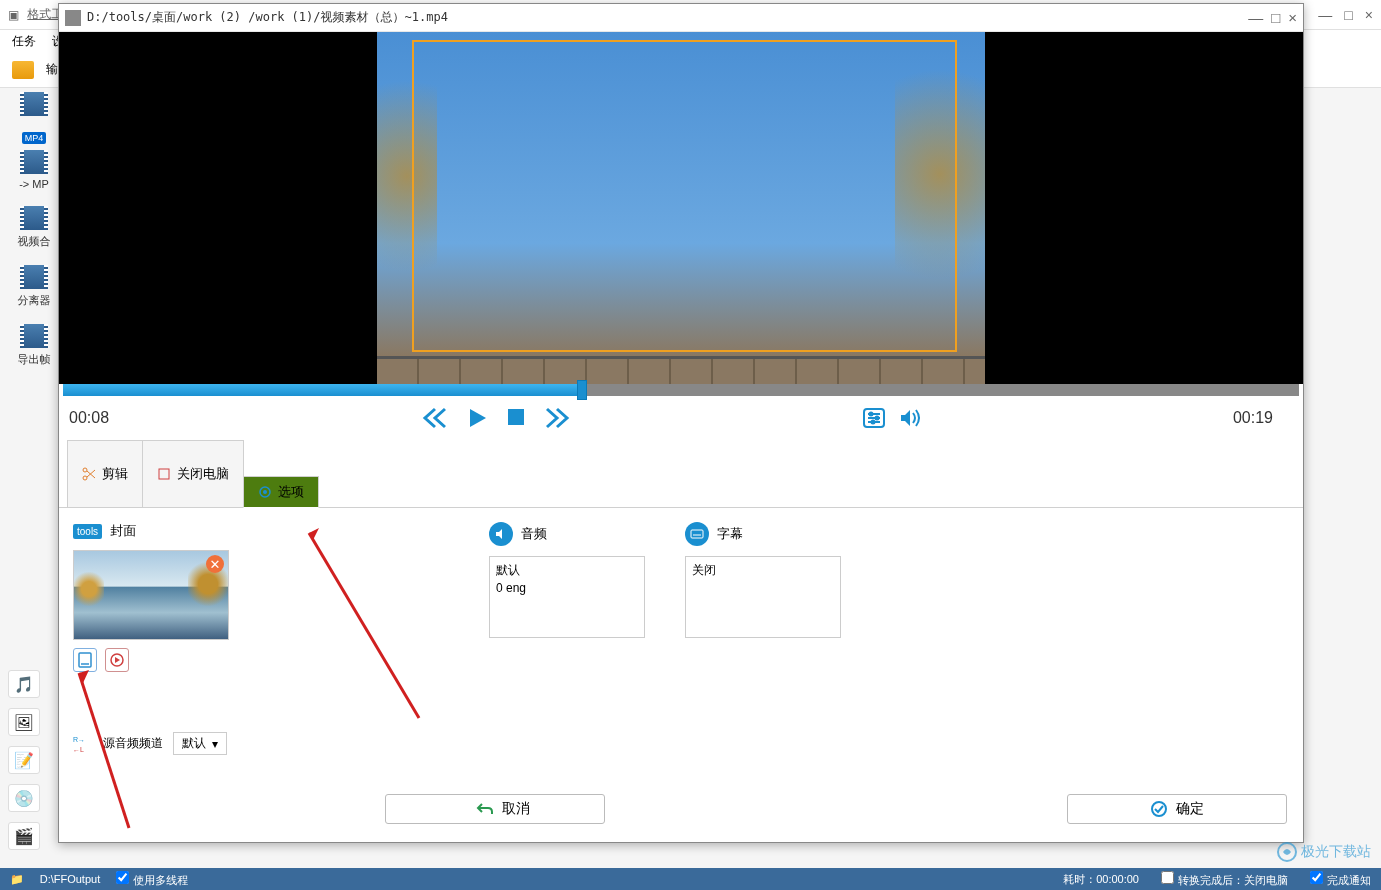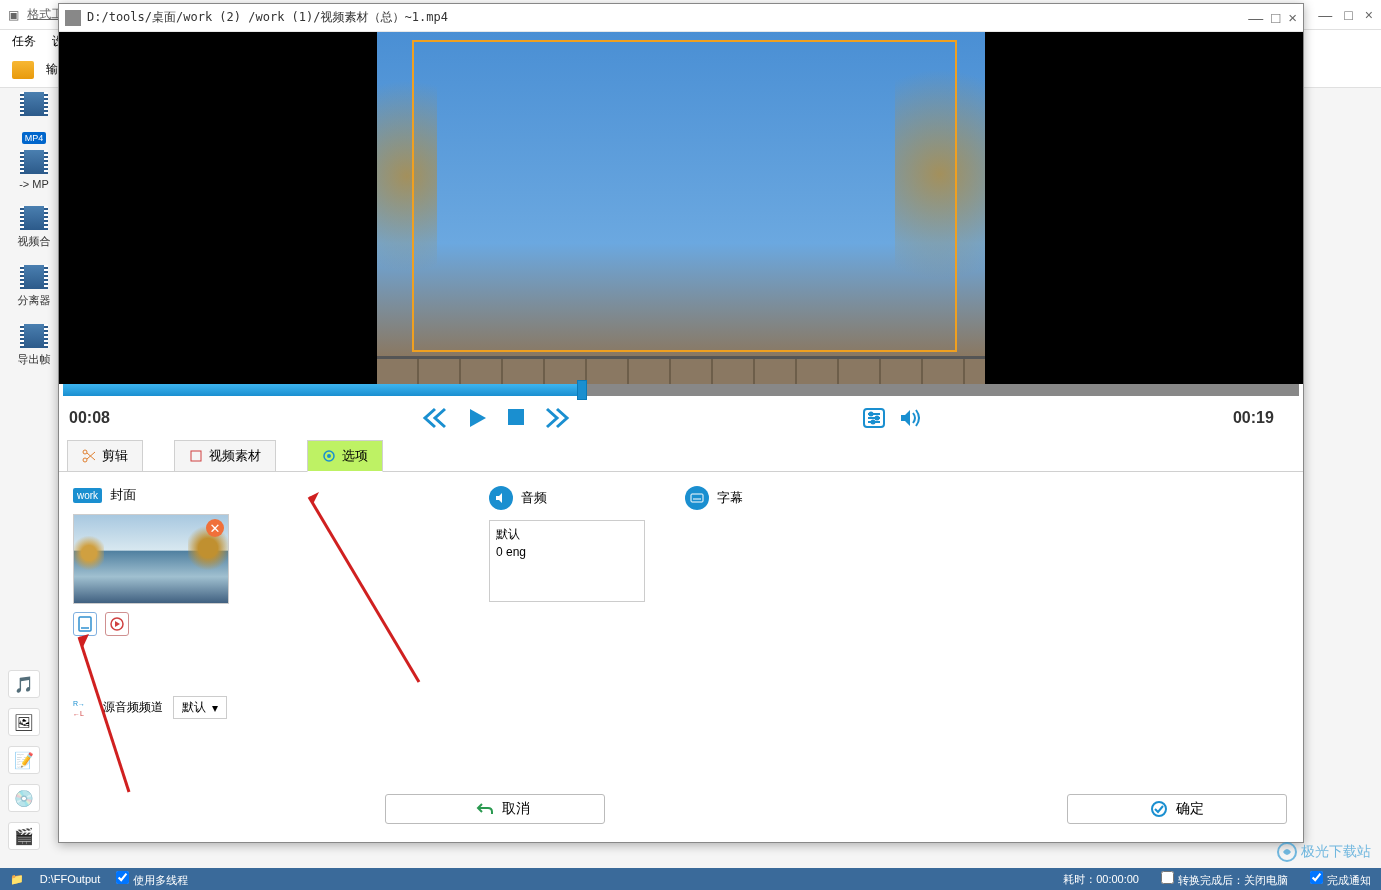"00:08" .controls-row { font-weight: bold -> none }
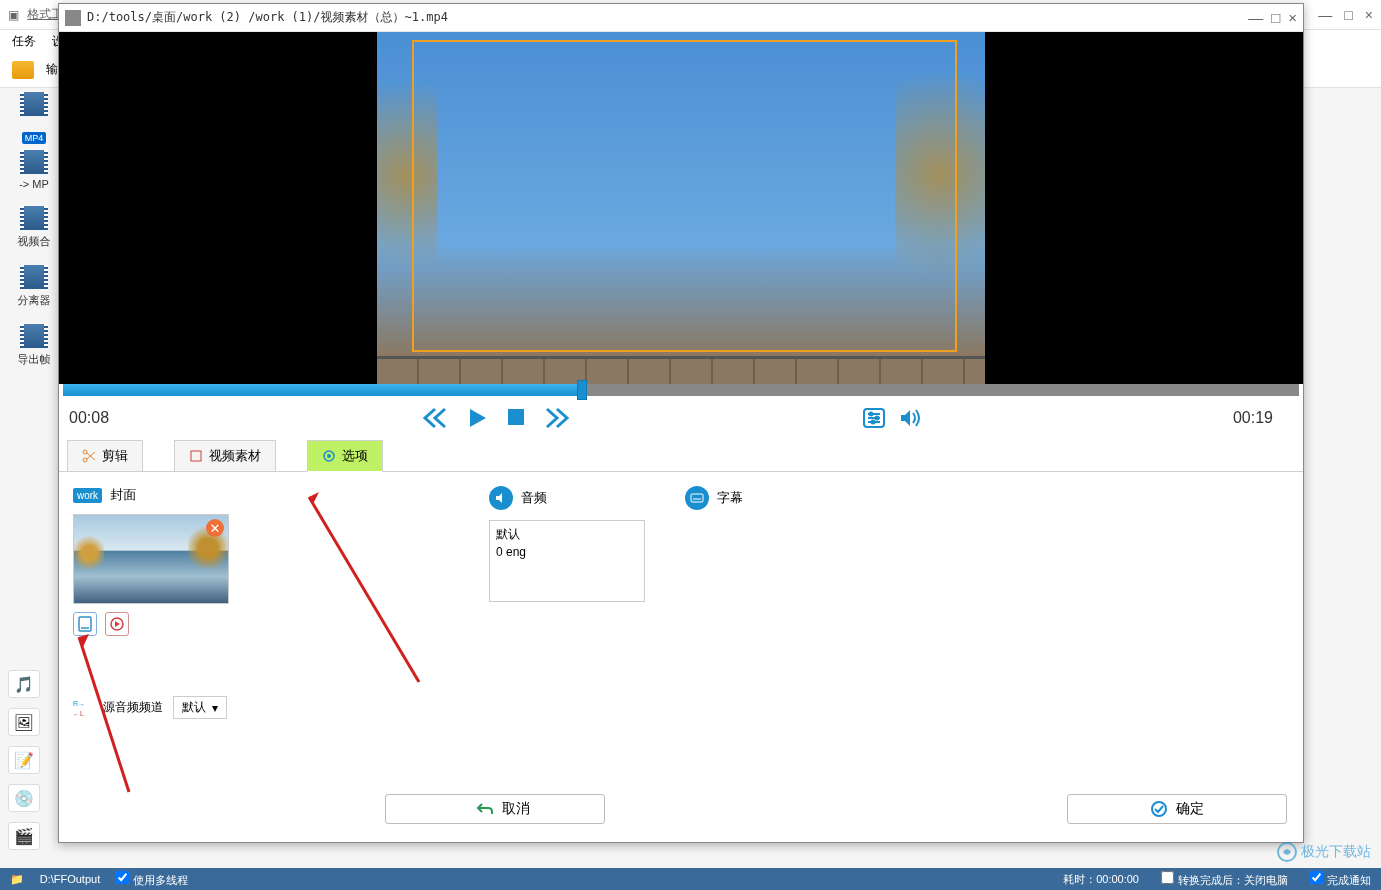"剪辑" .tabs { gap: 32px -> none }
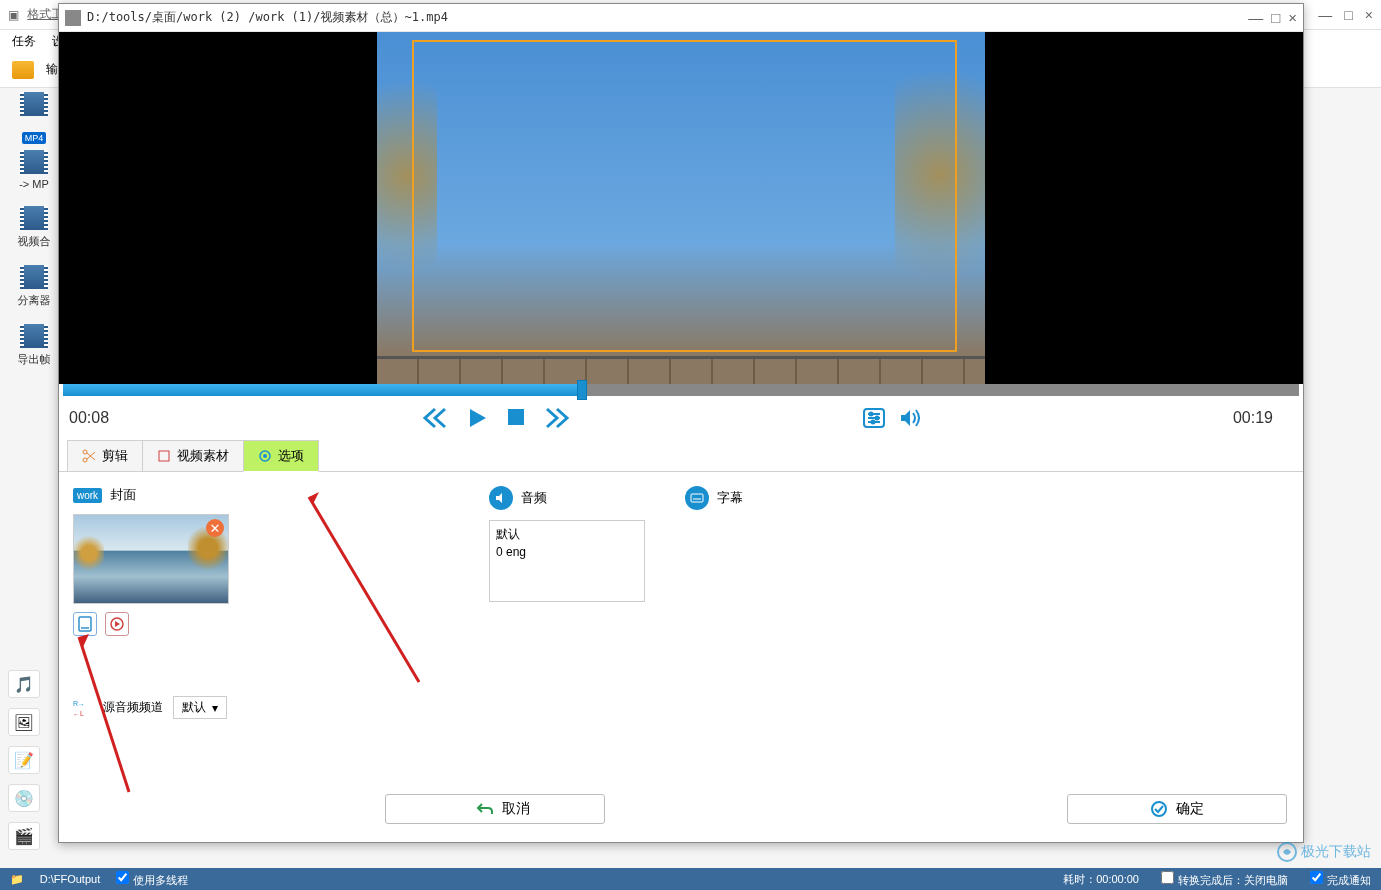"视频素材" span { text: 视频素材 -> 关闭电脑 }
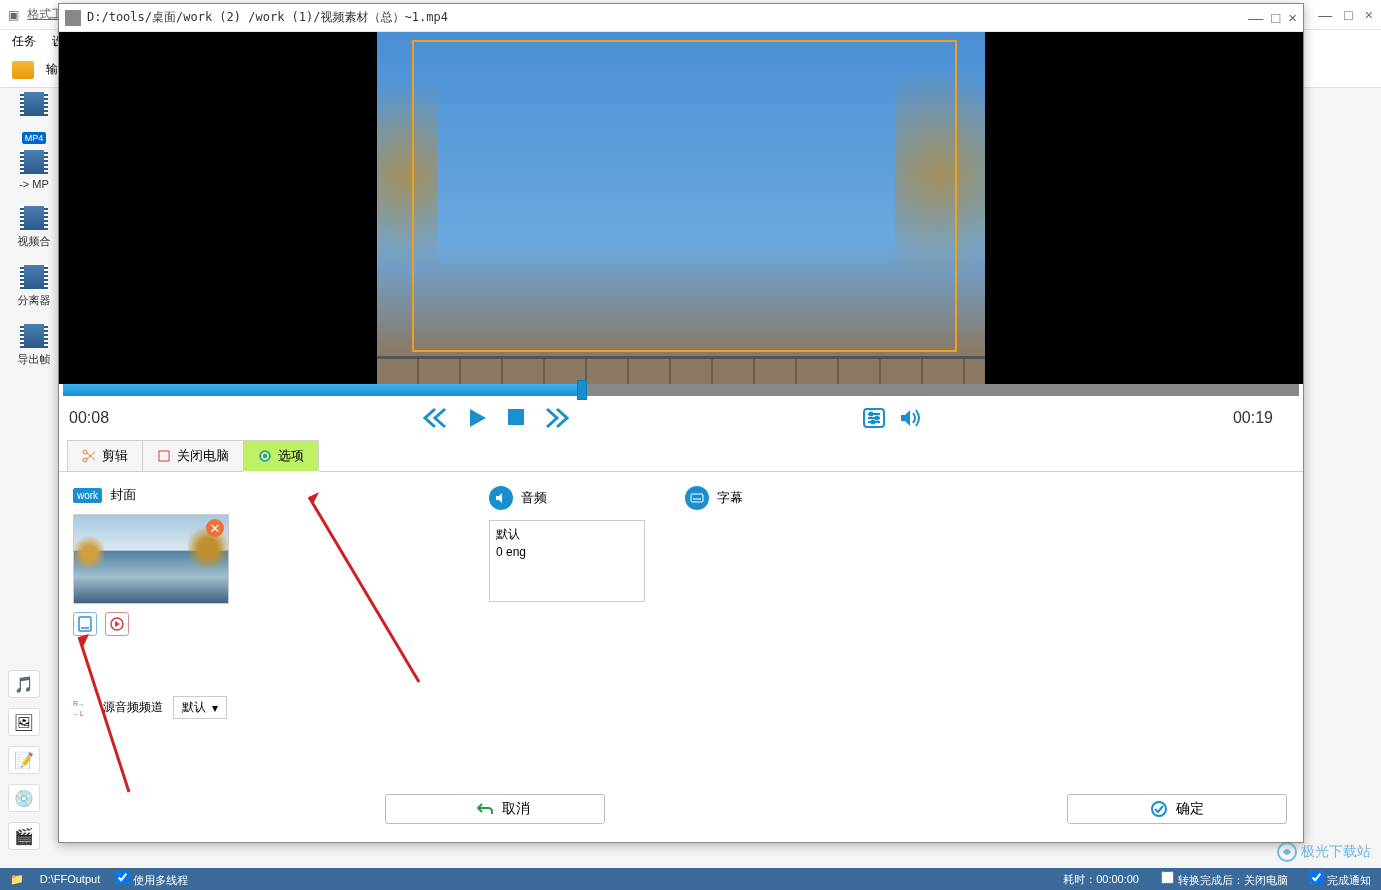"选项" .tab.active { background: #bef264 -> #4d7c0f; margin-top: none -> 36px }
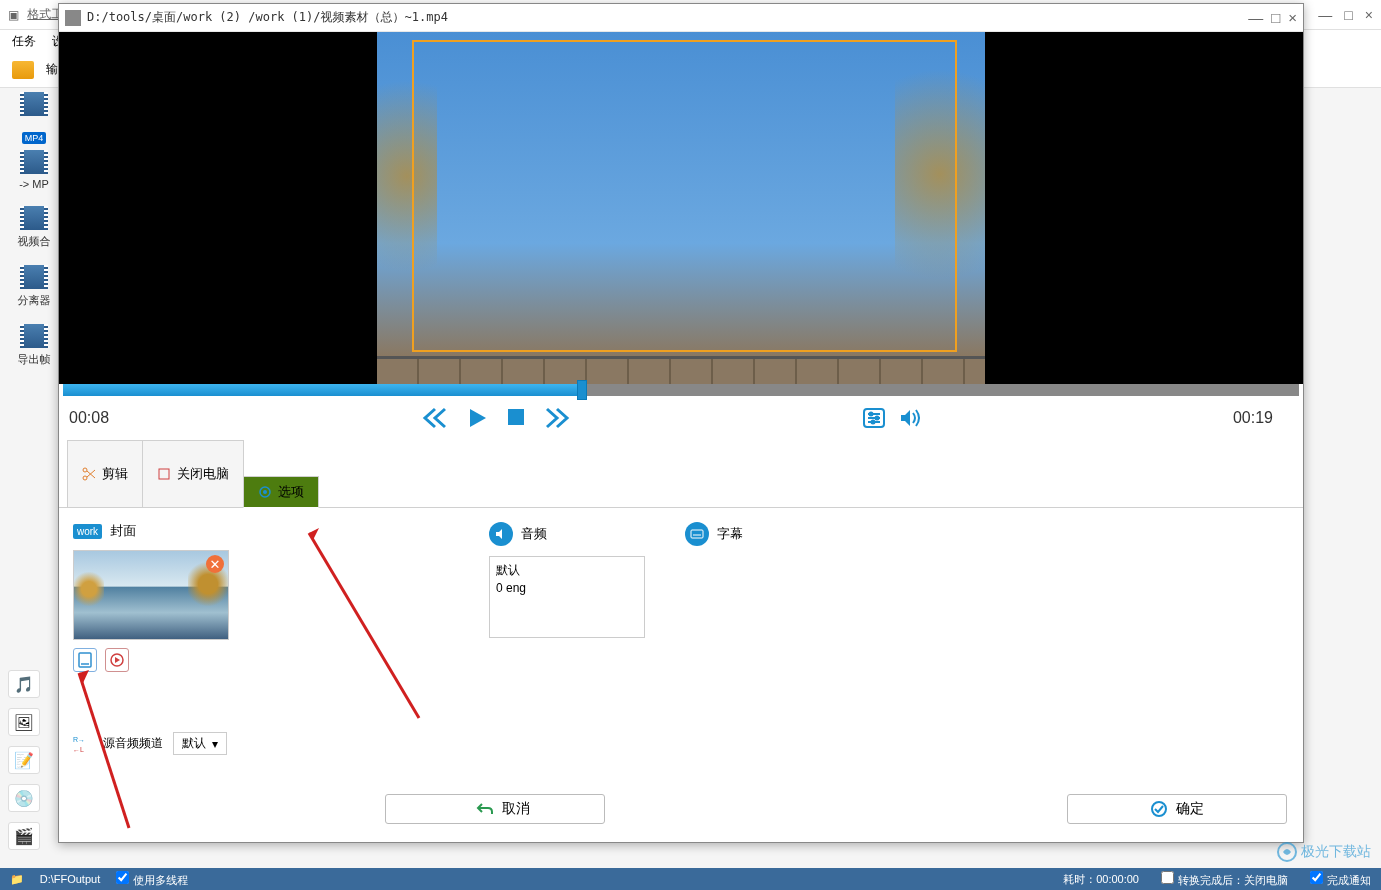"work" span.cover-badge { text: work -> tools }
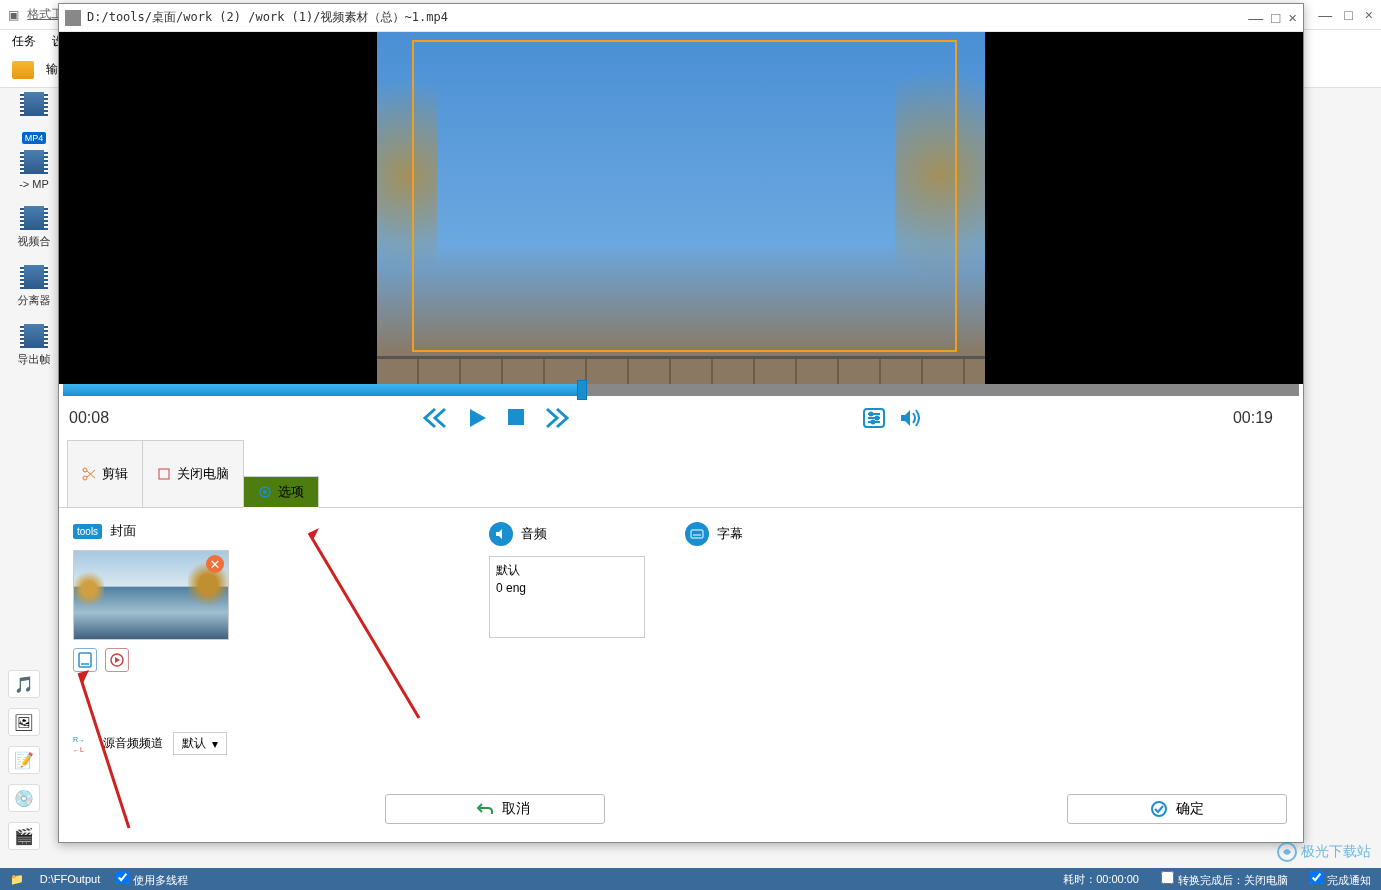"关闭" div.list-box { html: none -> <div> <div>关闭</div> </div> }
